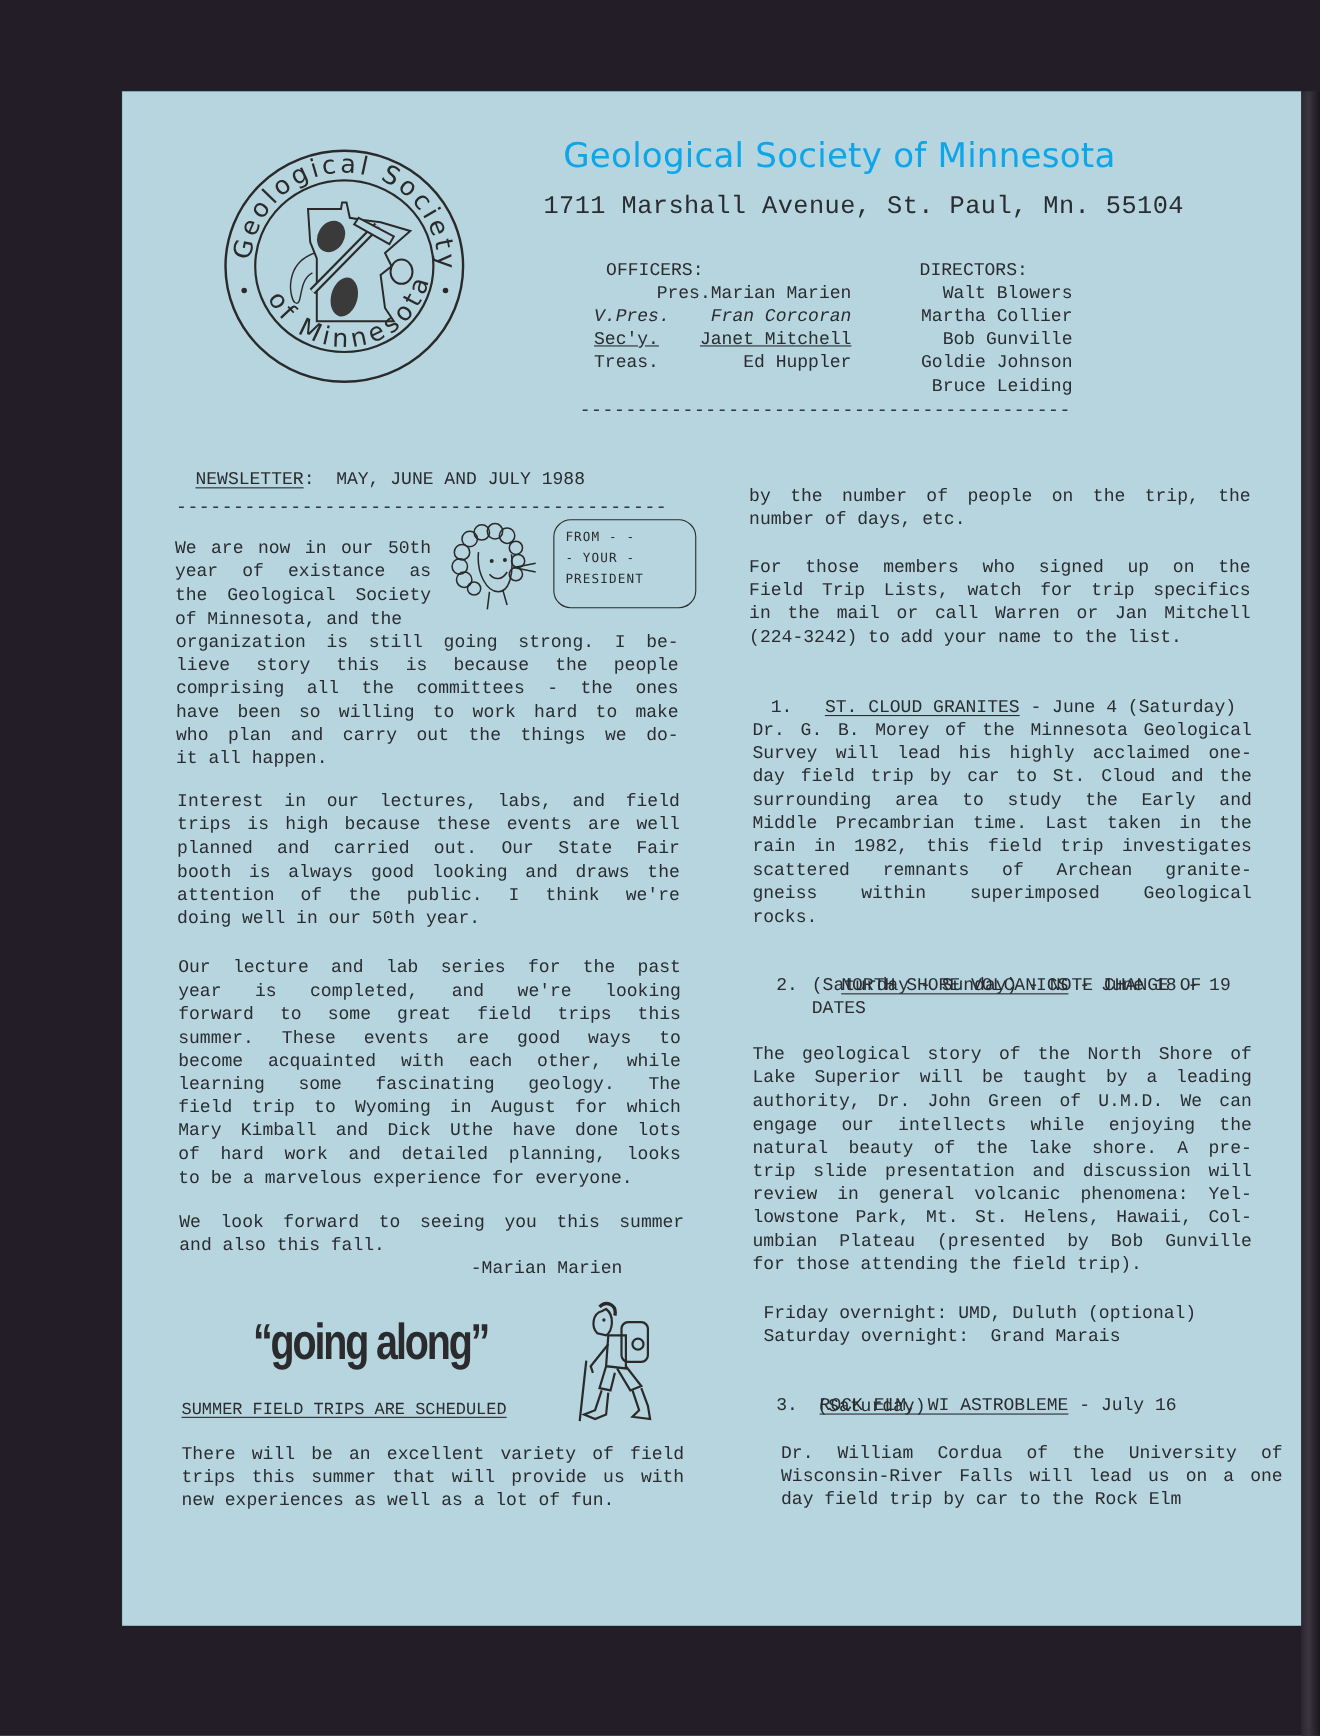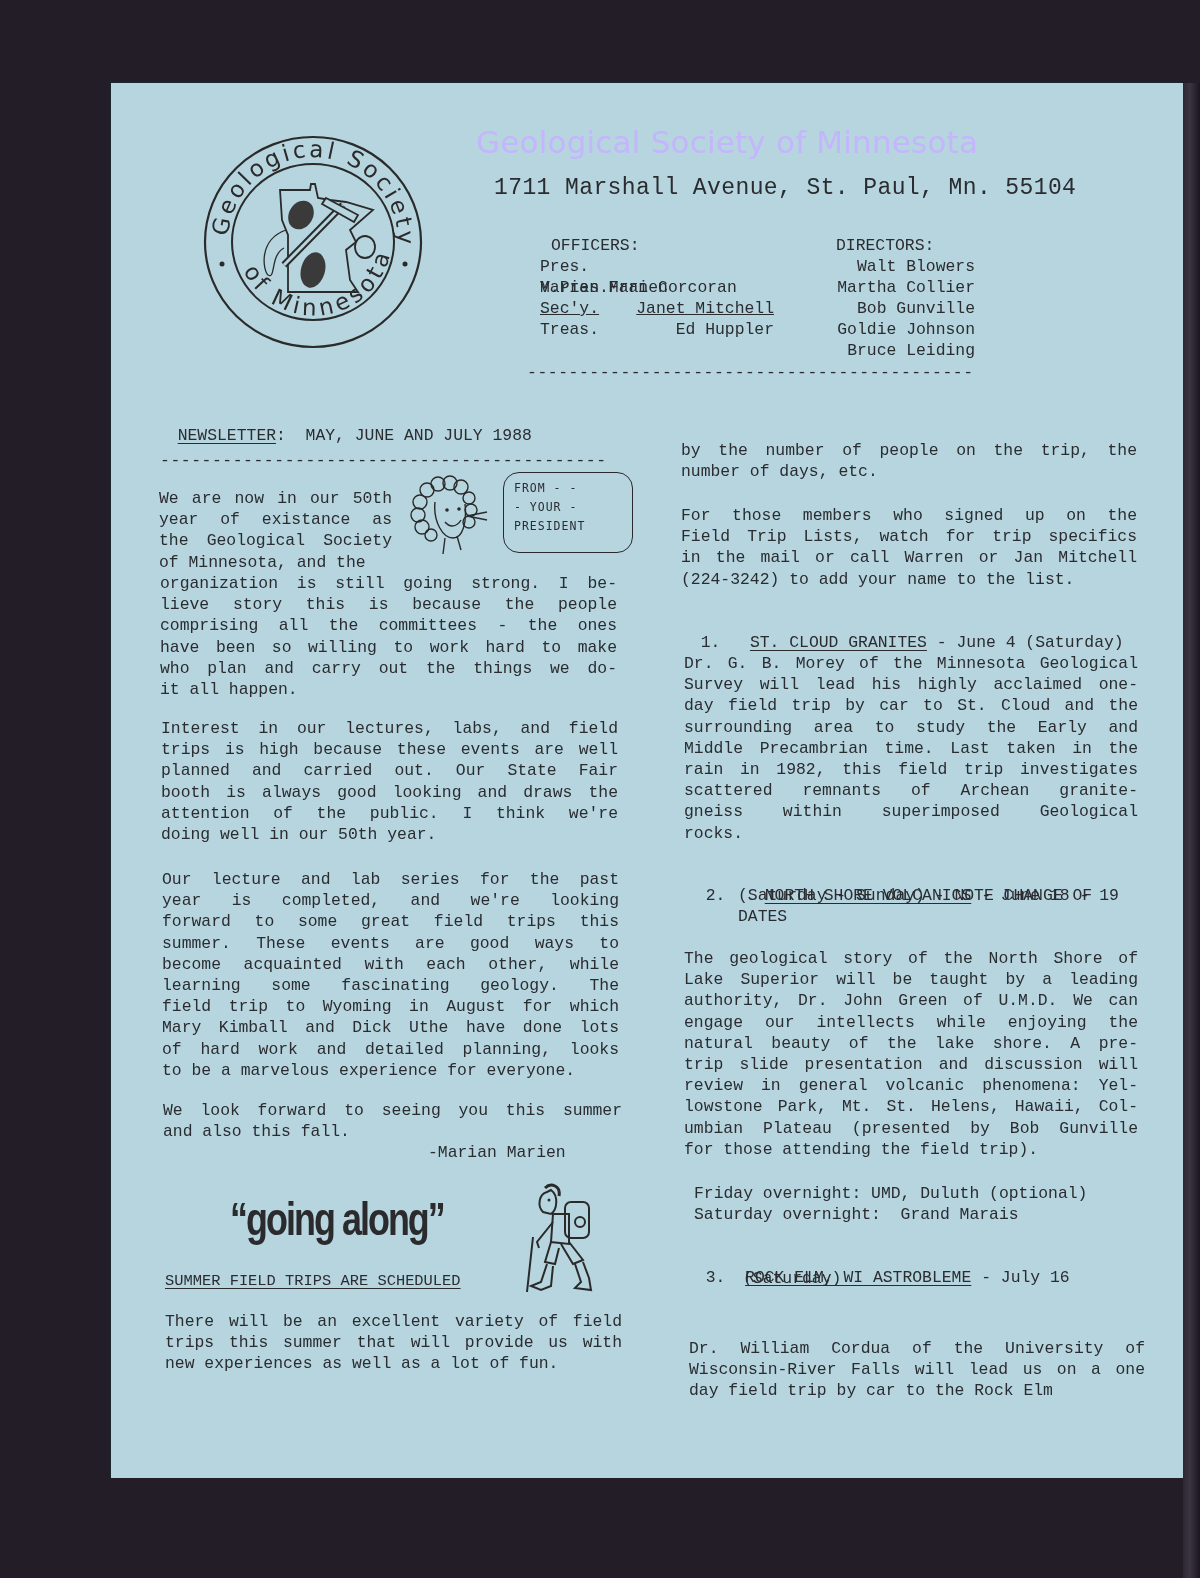"Geological Society of Minnesota" .title { color: #c4b5fd -> #0ea5e9; margin-left: none -> 36px }
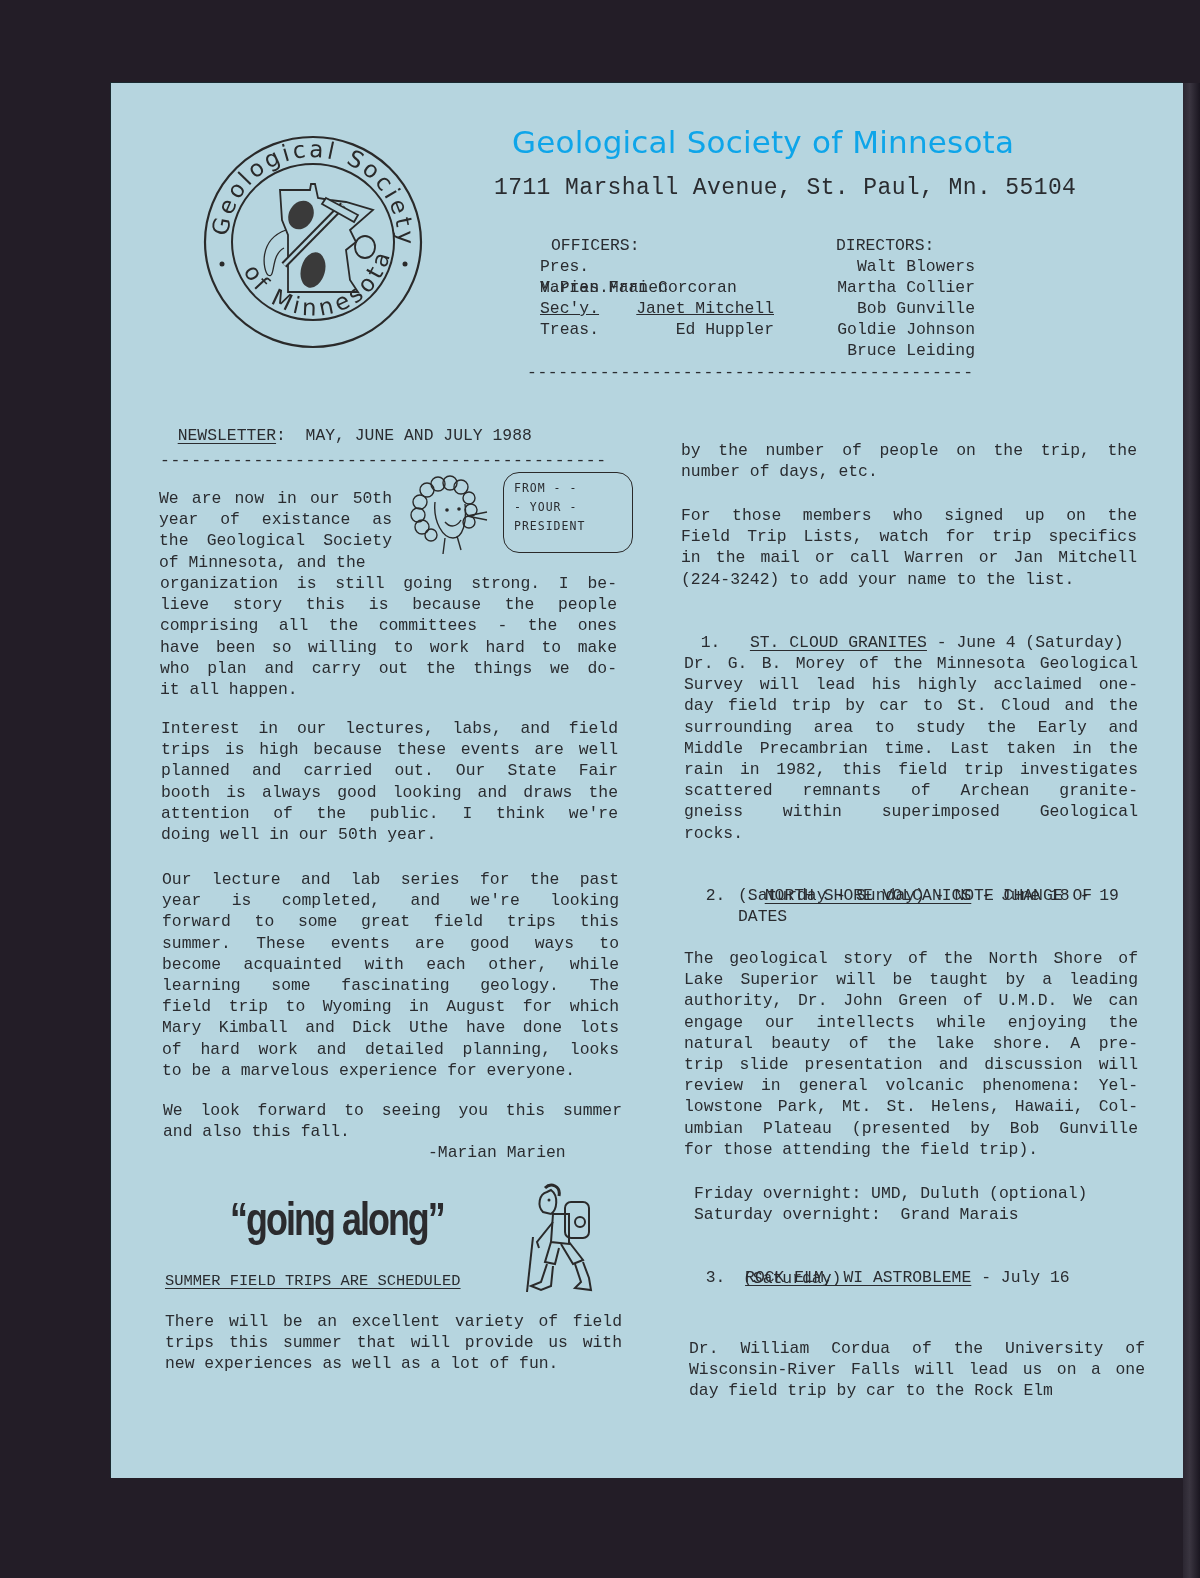"Pres." div { flex-direction: column -> none; justify-content: flex-start -> flex-end }
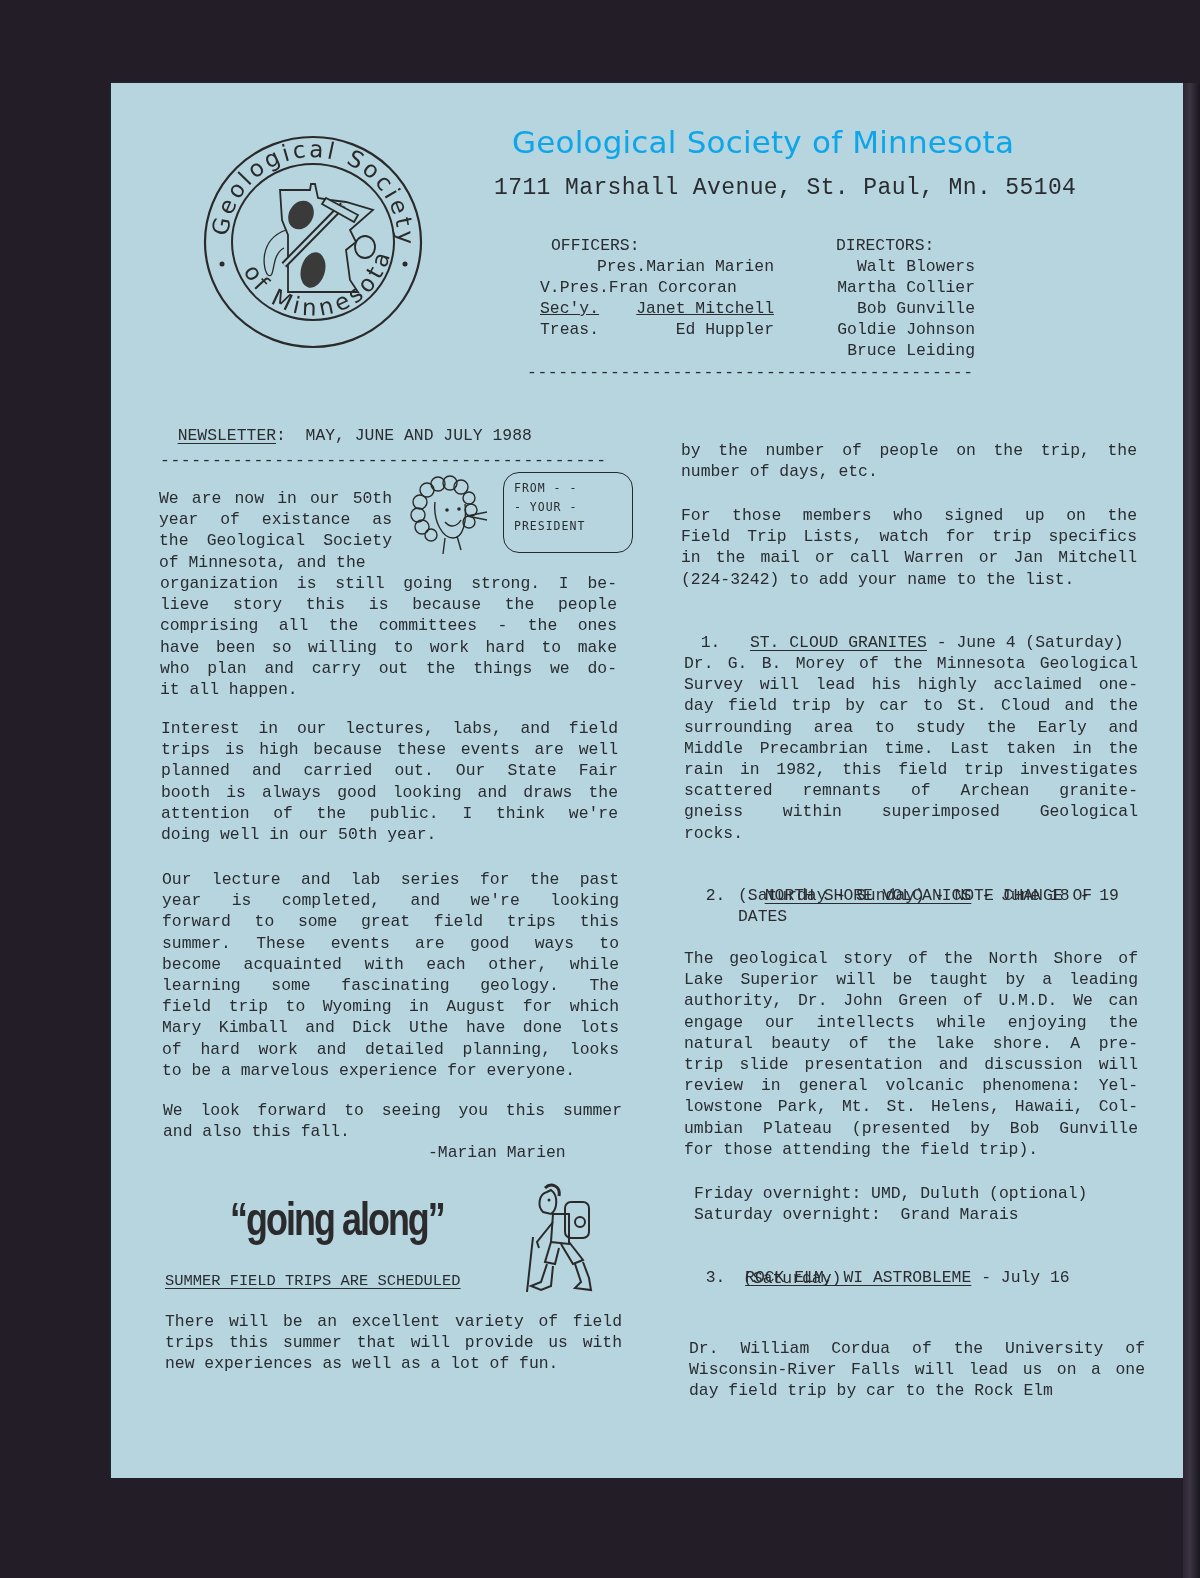"V.Pres." div { font-style: none -> italic; justify-content: none -> space-between }
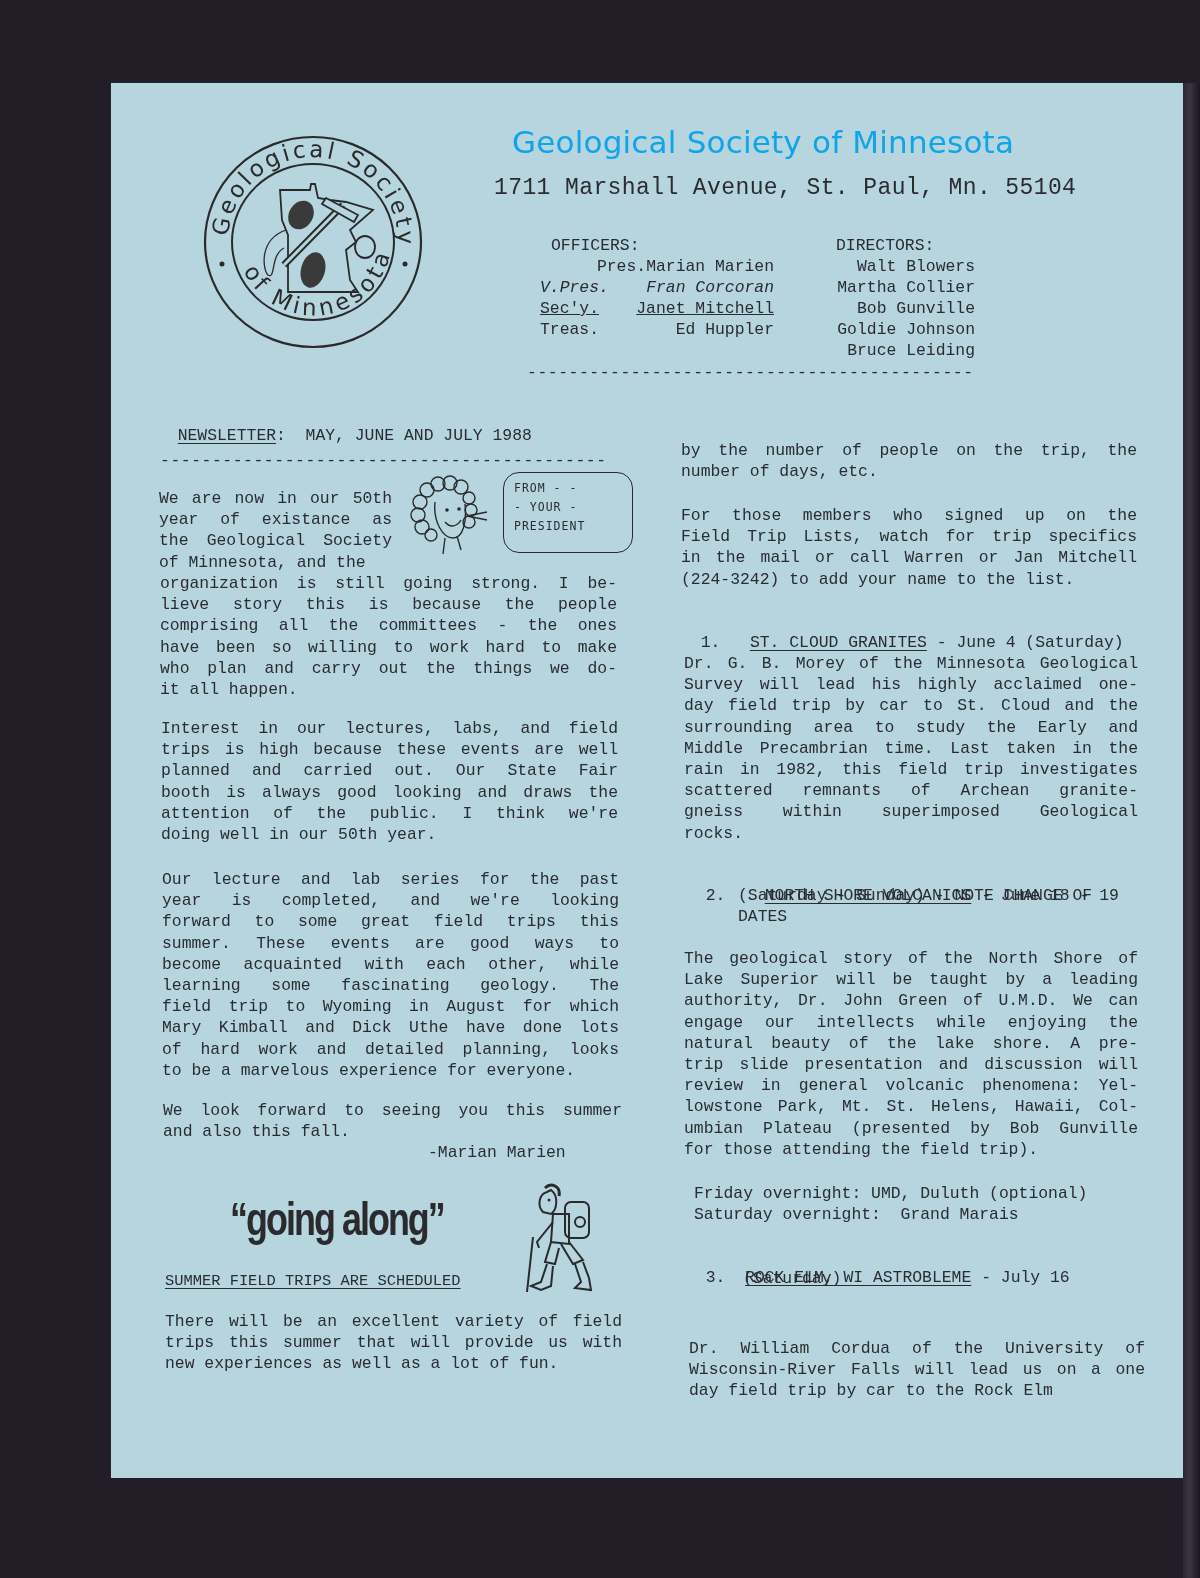"Dr. William Cordua of the" div.abs { left: 689px -> 710px; margin-top: 28px -> none }
